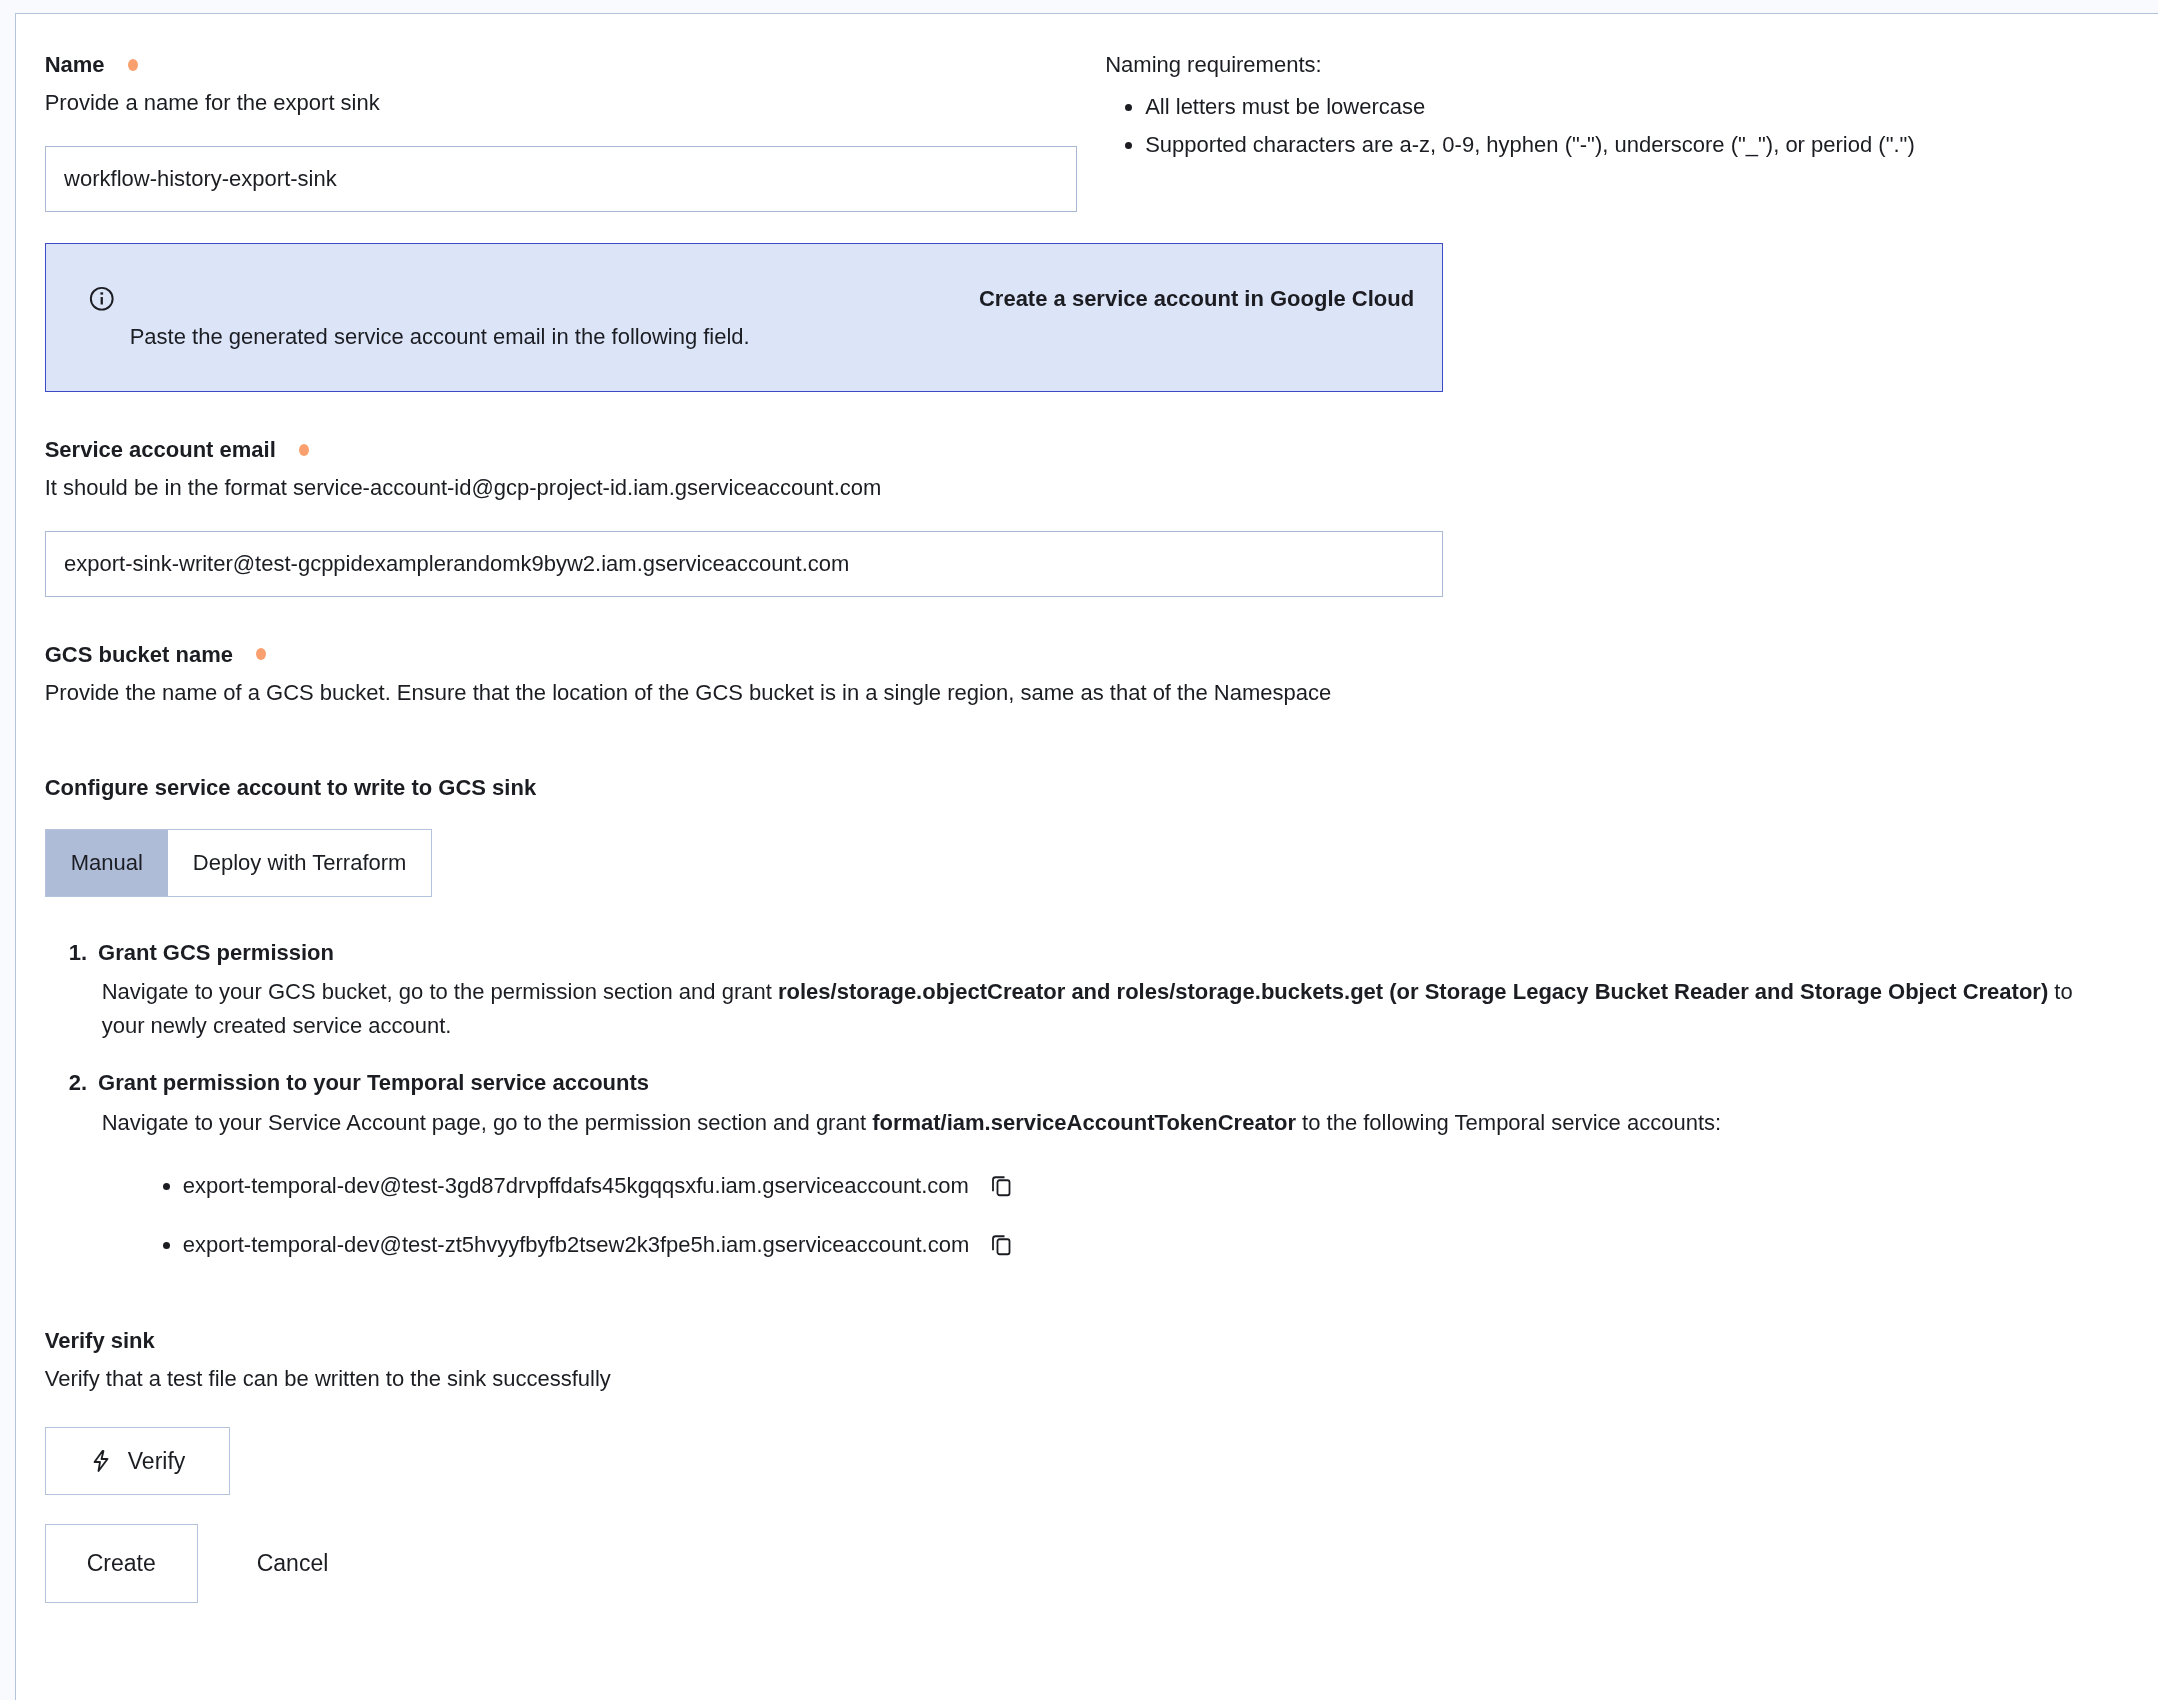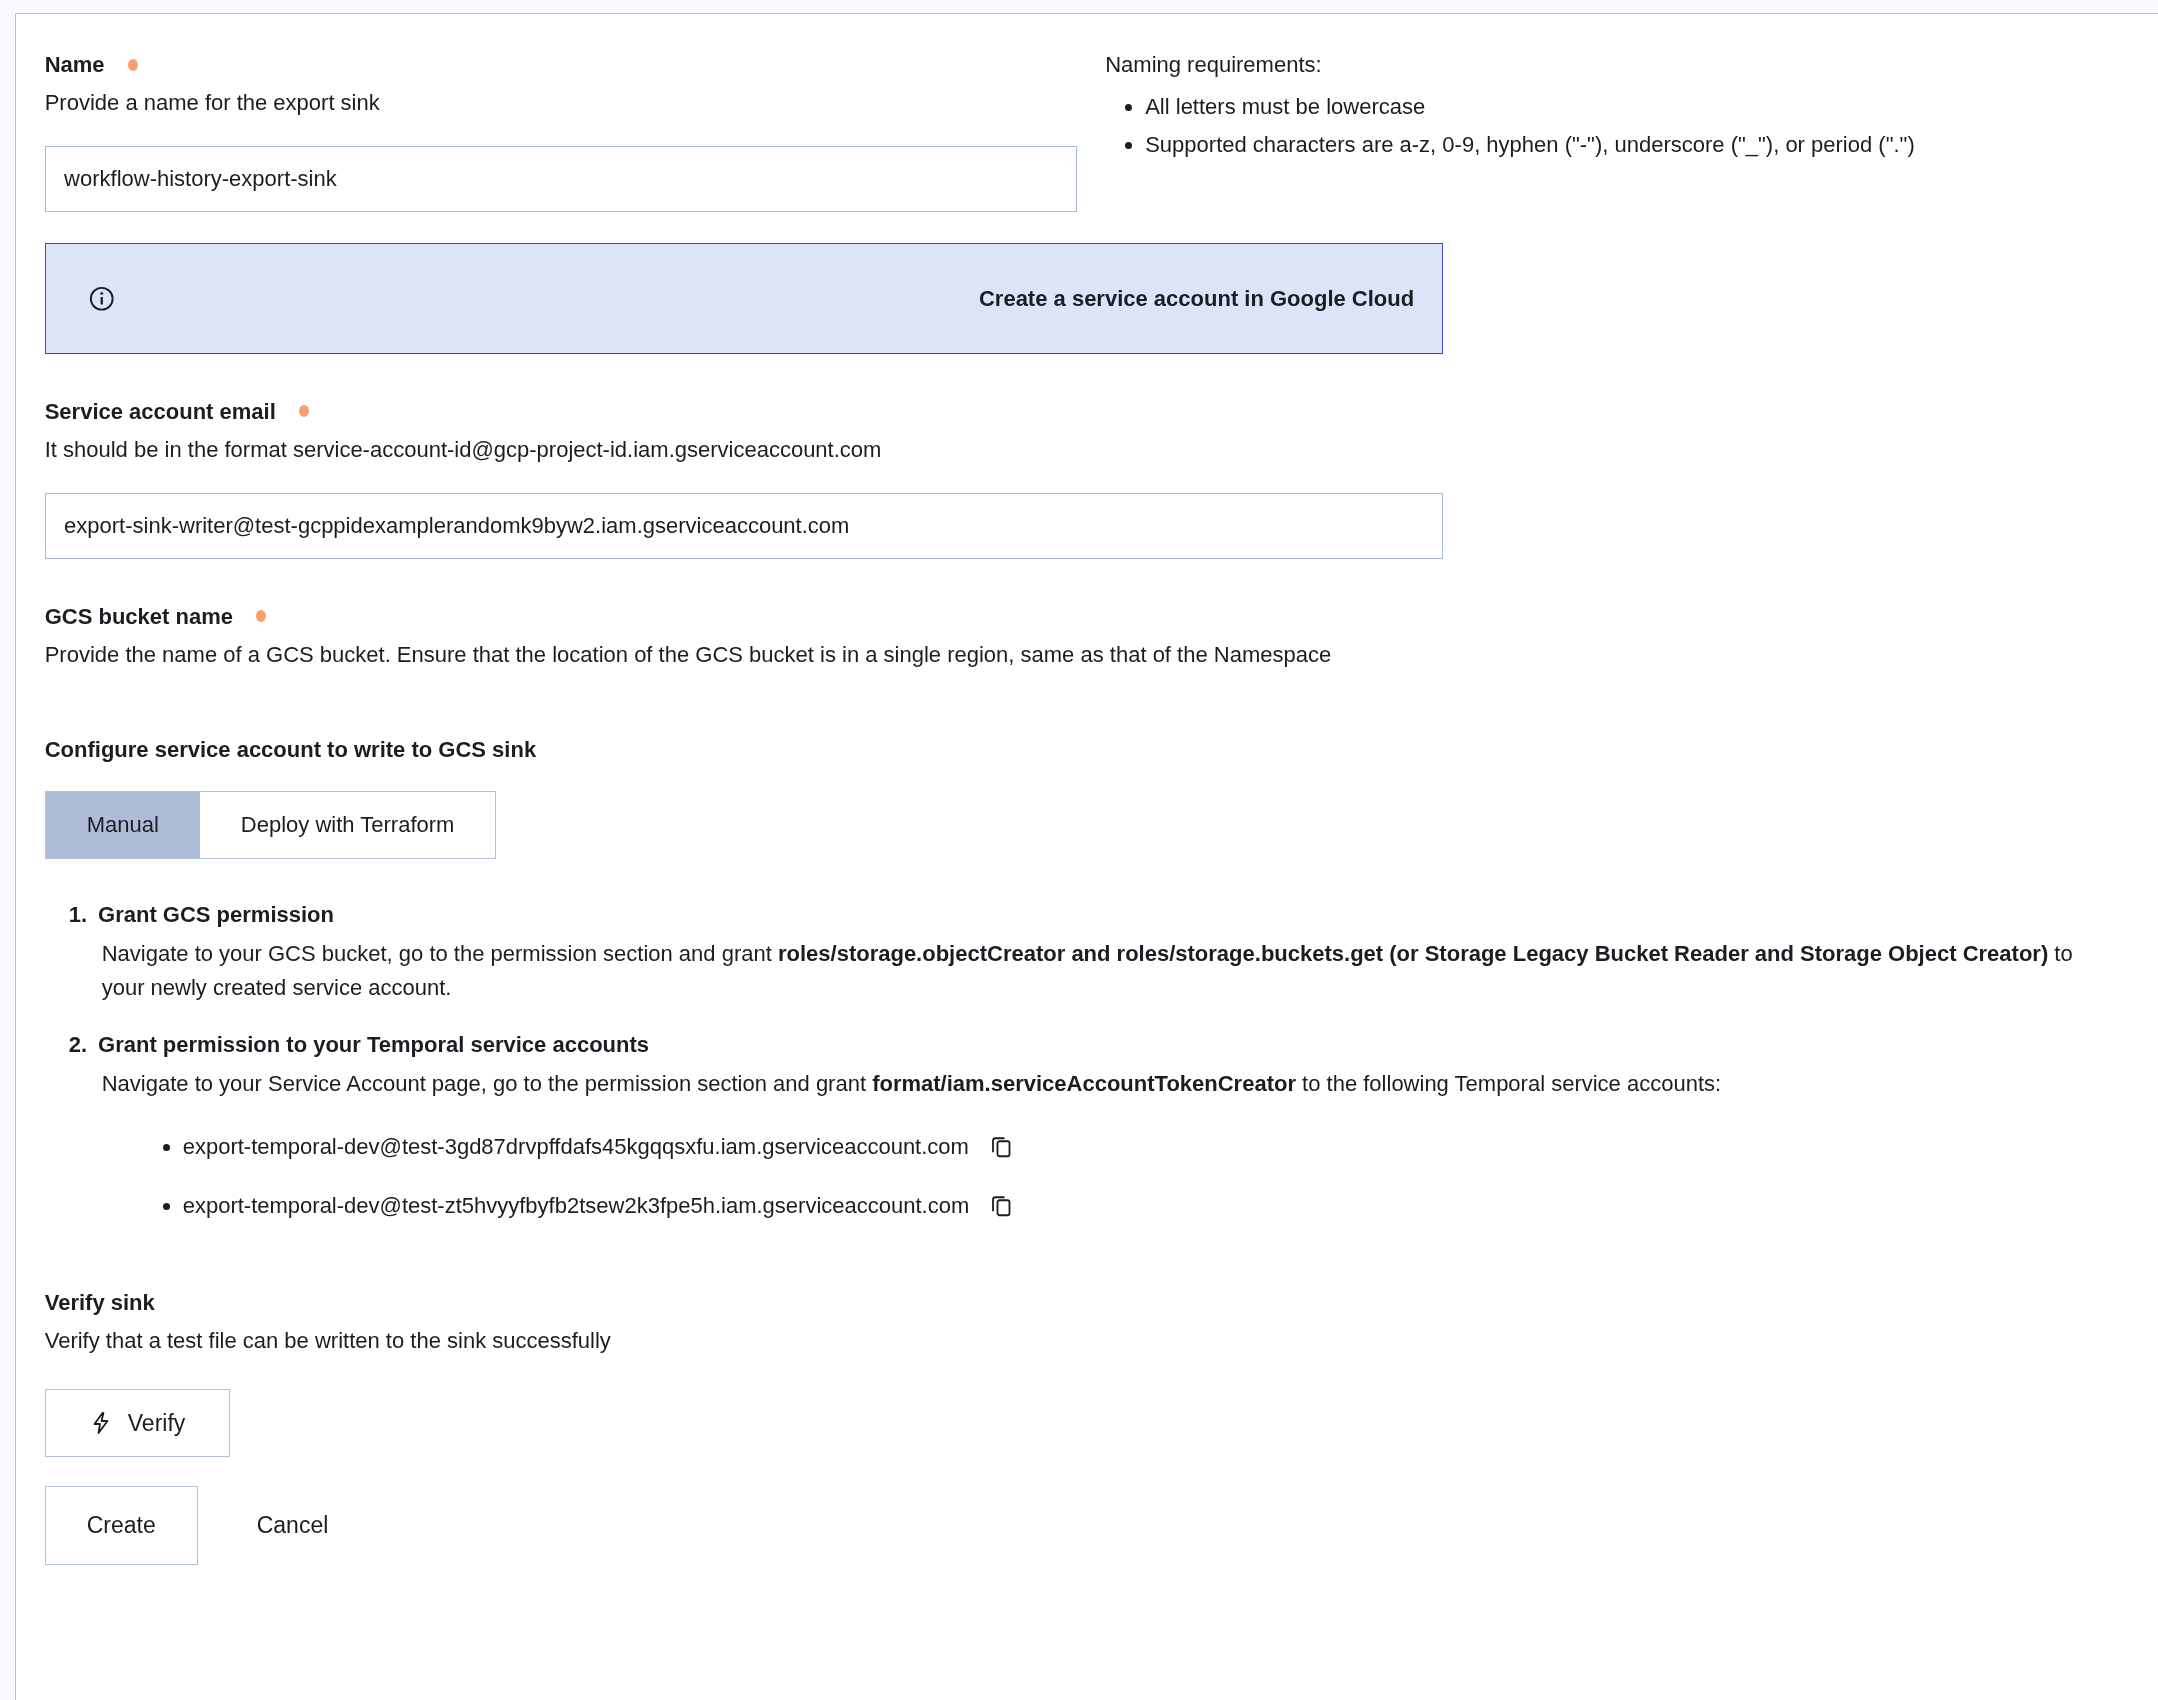"Paste the generated service account" div.info-body { html: none -> <div>Paste the generated service account email in the following field.</div> }
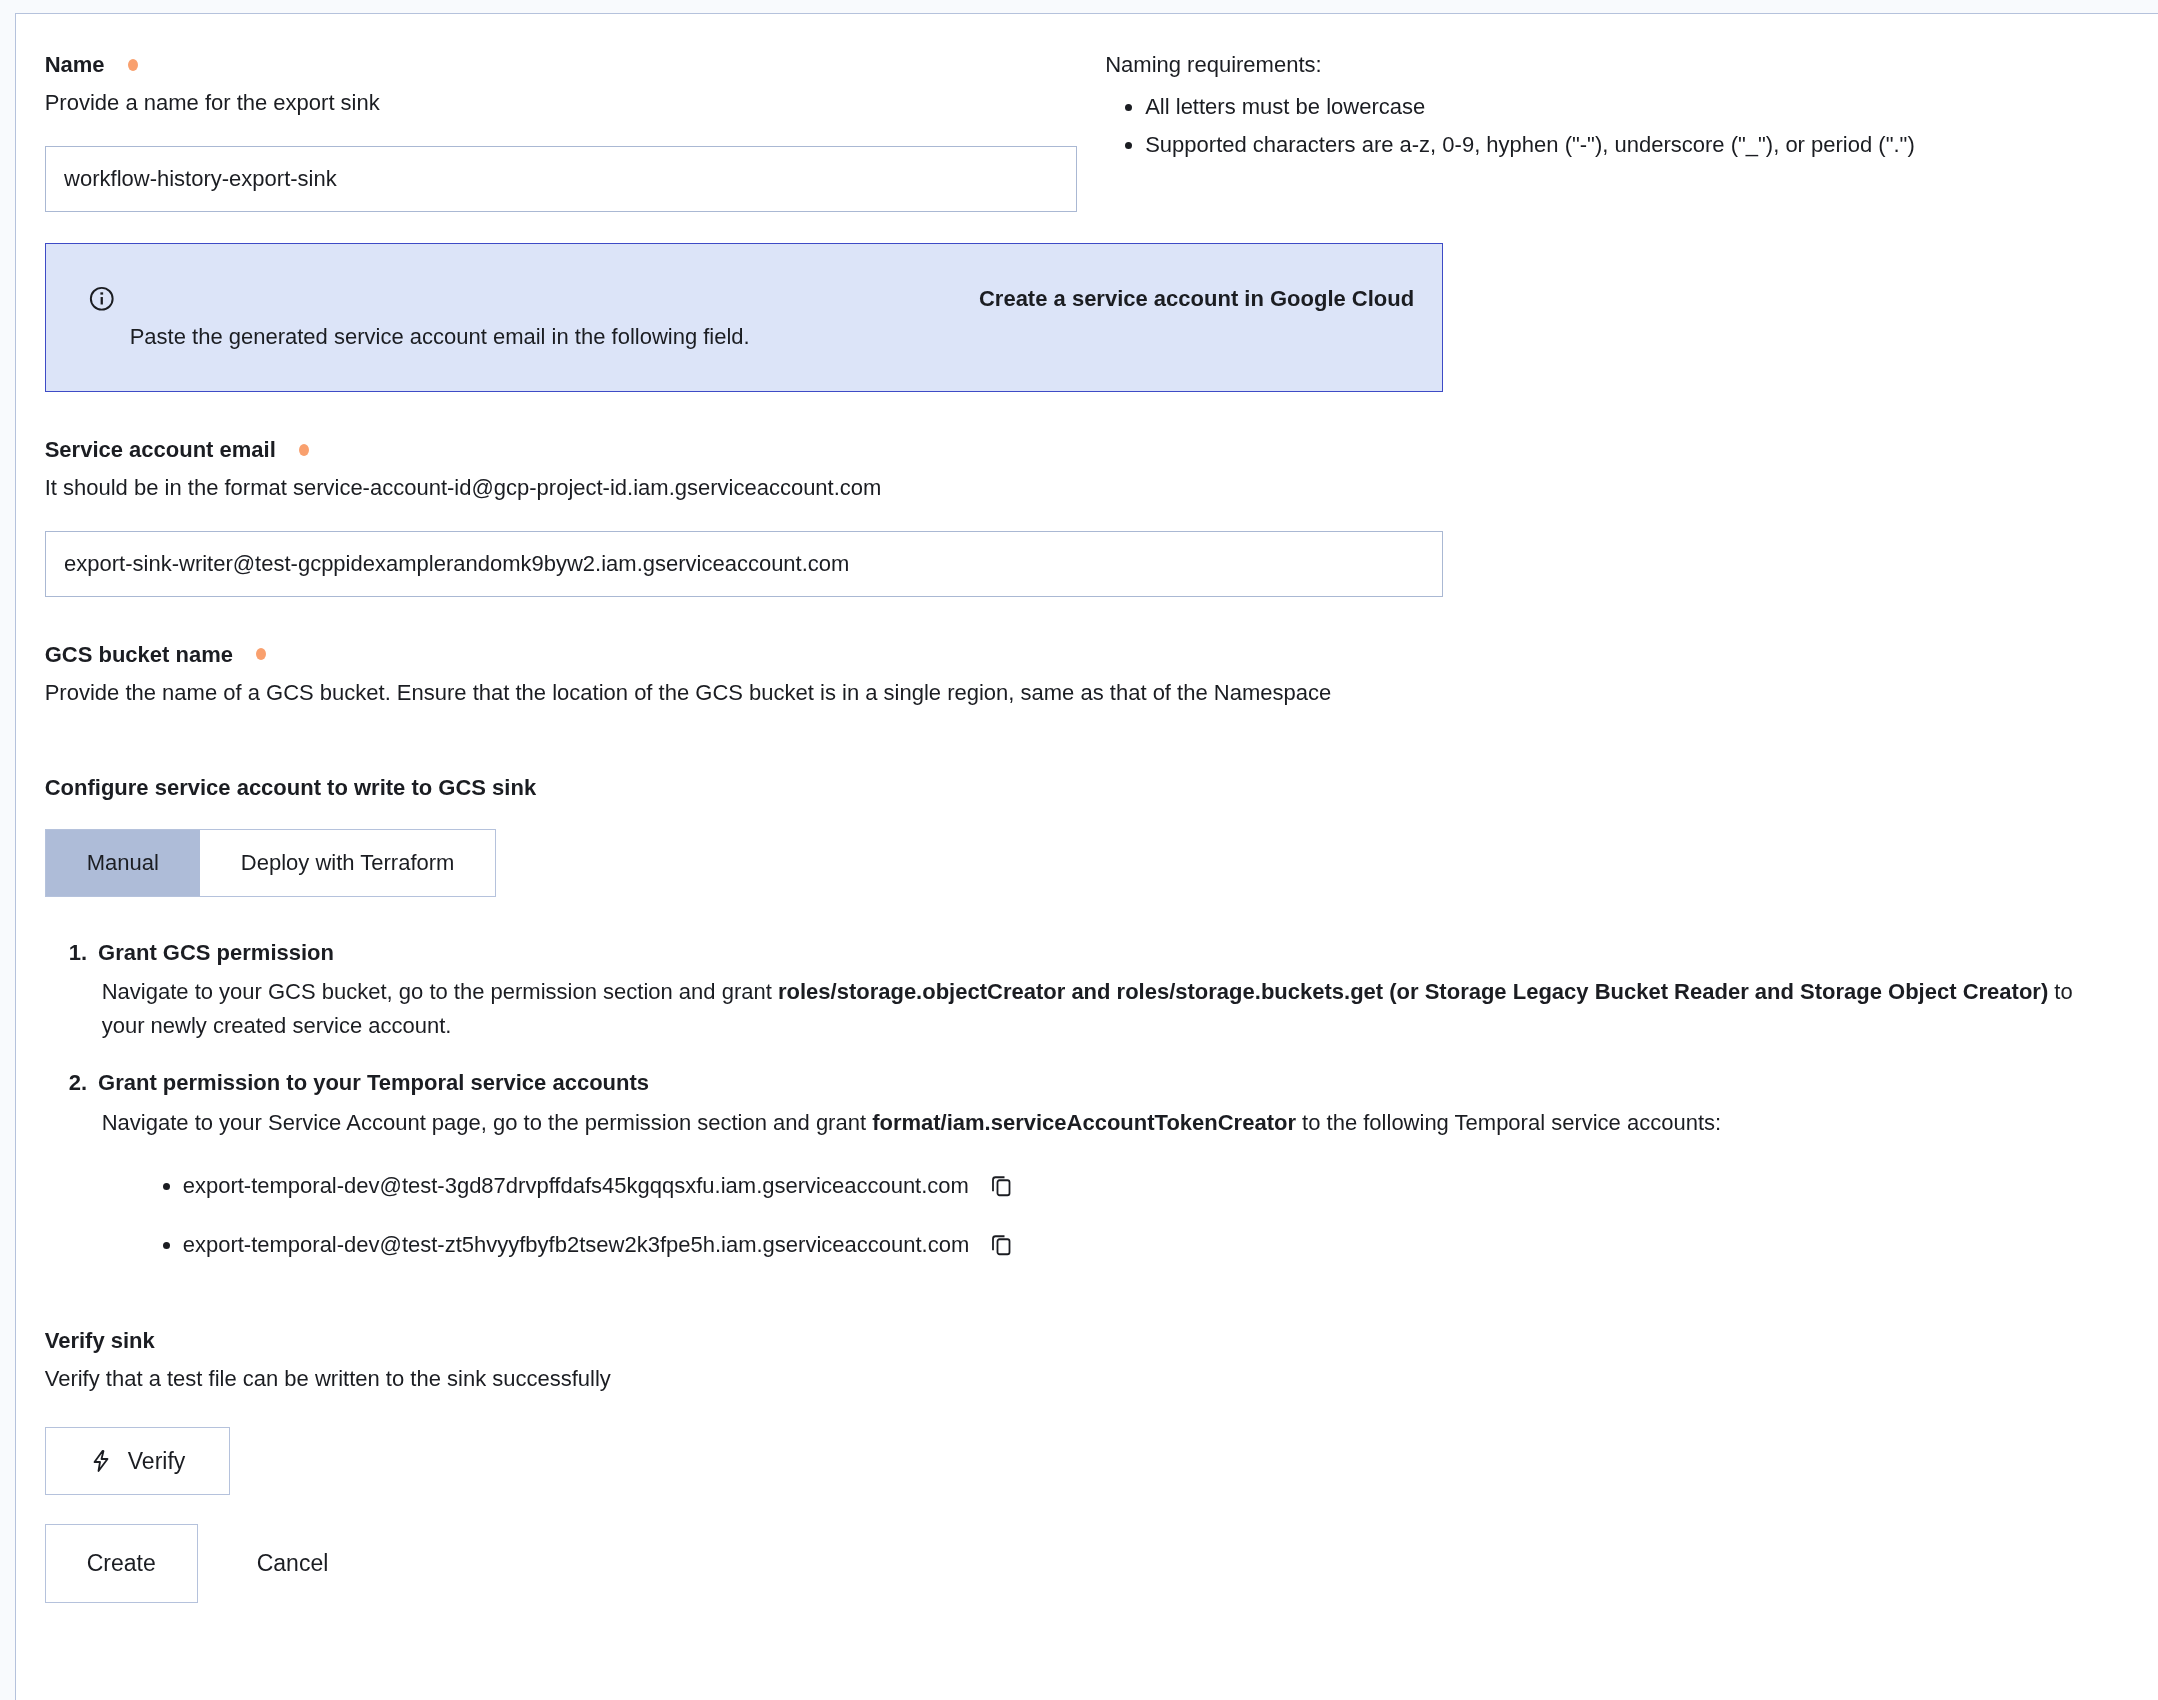"Manual" .tab { padding: 0 41px -> 0 25px }
